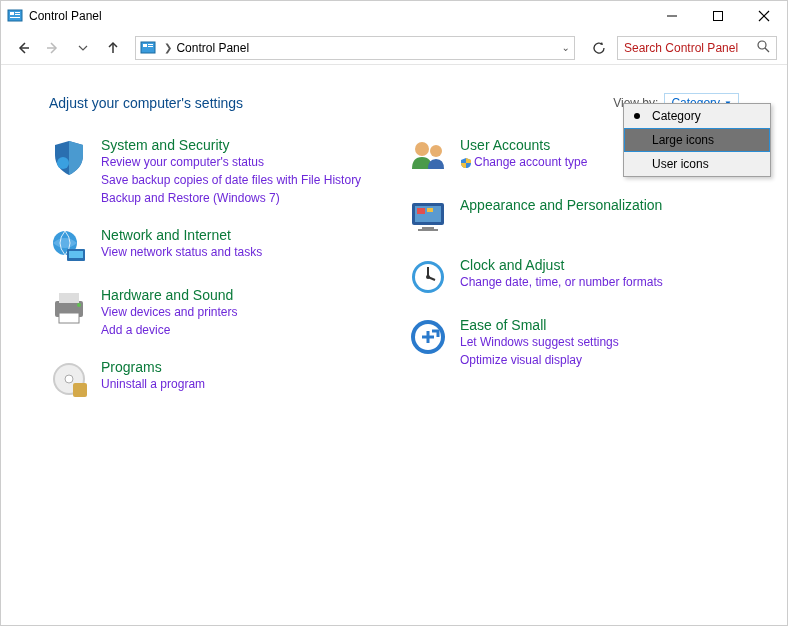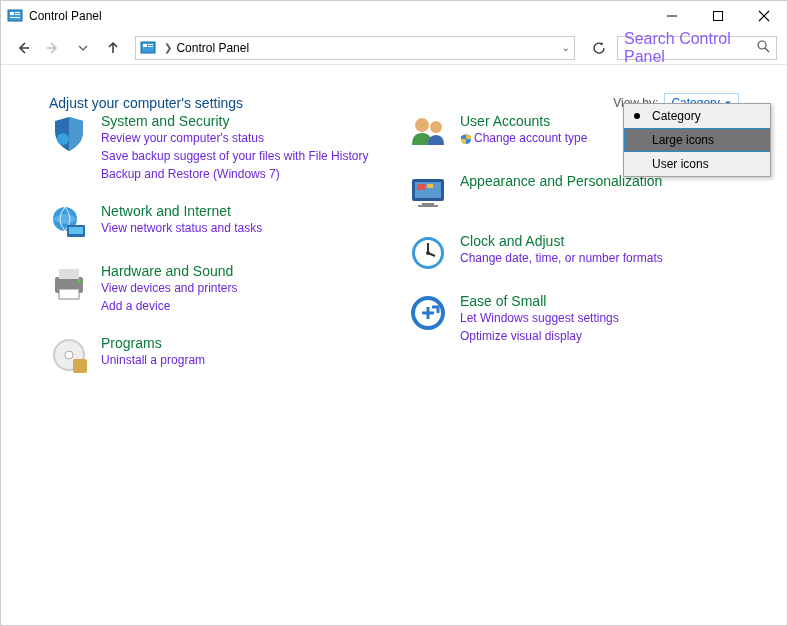"Search Control Panel" .searchbar { color: #8b5cf6 -> #b91c1c; font-size: 16px -> 12px }
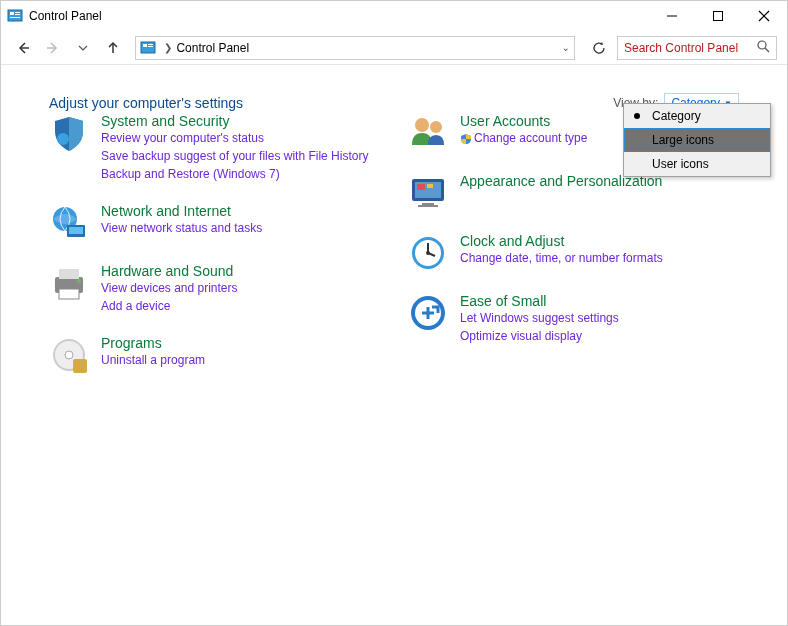"System and Security" .columns { margin-top: none -> 24px }
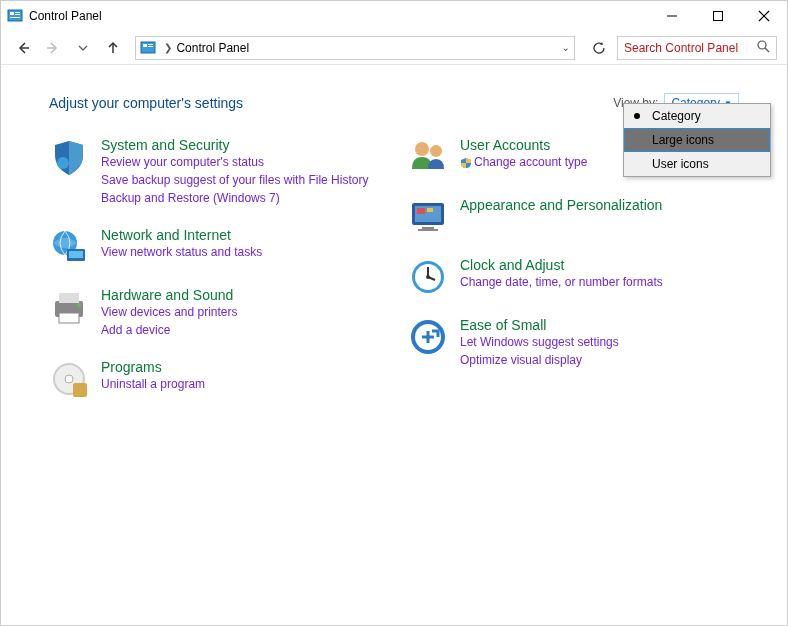"Save backup suggest of your" a.cat-link { text: suggest of your -> copies of date }
